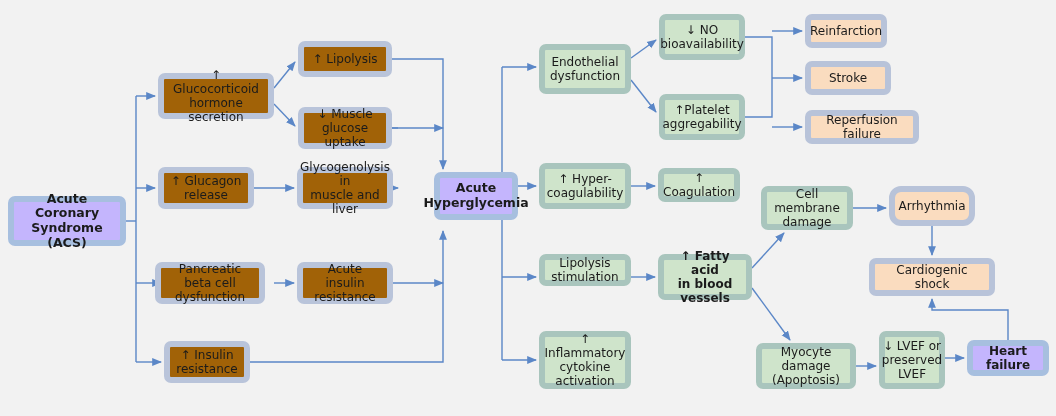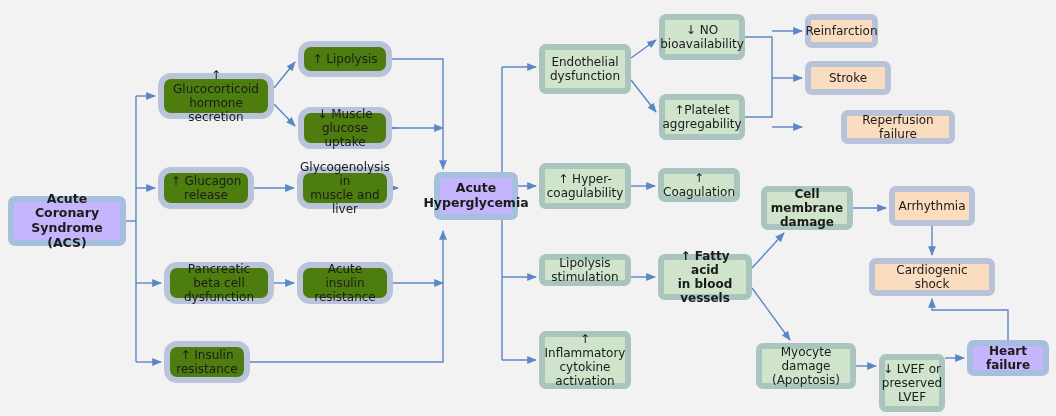"Reinfarction" div.node { width: 73px -> 82px }
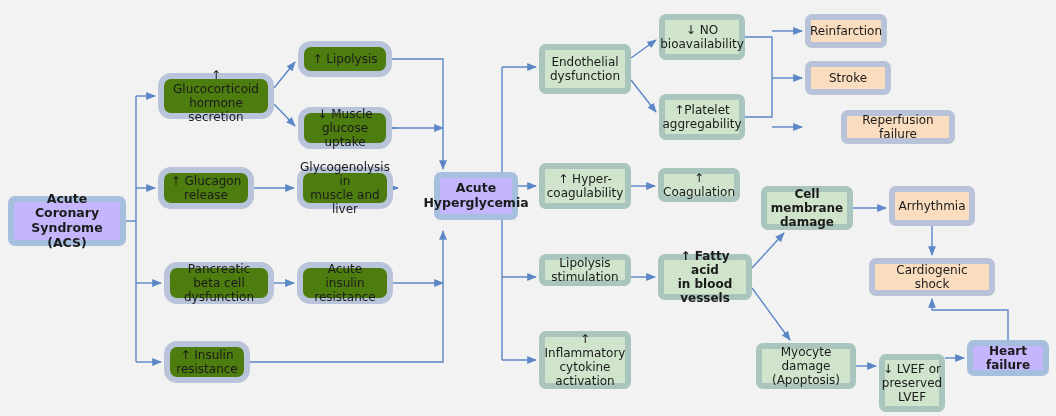"↑ Lipolysis" .node.yellow { background: #4d7c0f -> #a16207; border-radius: 13px -> none }
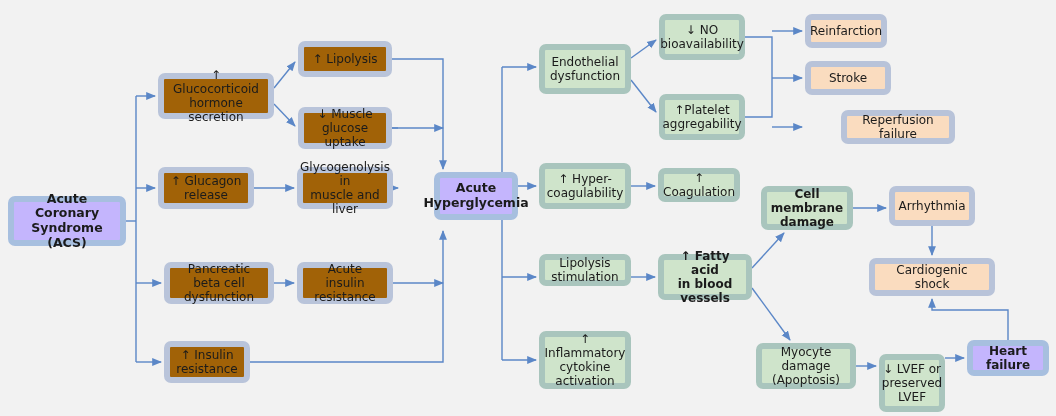"Reperfusion failure" div.node { margin-left: 36px -> none }
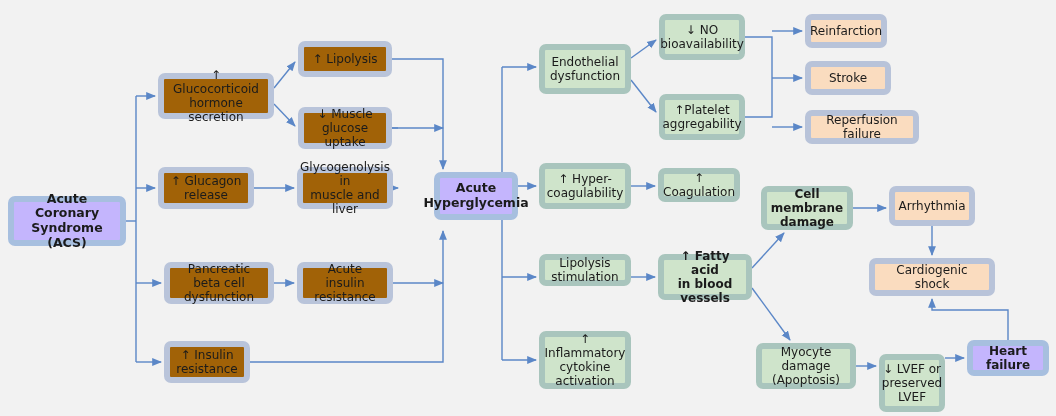"Cell membrane" div.node { font-weight: bold -> none }
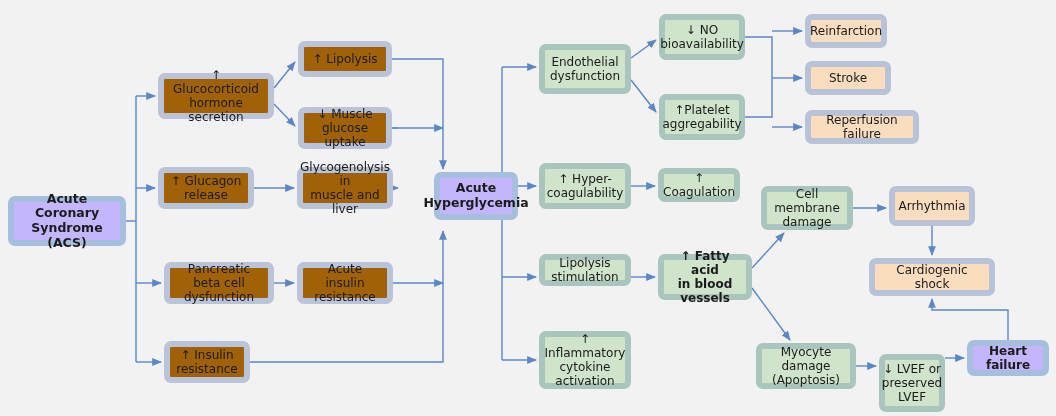"Arrhythmia" div.node { border-radius: none -> 12px }
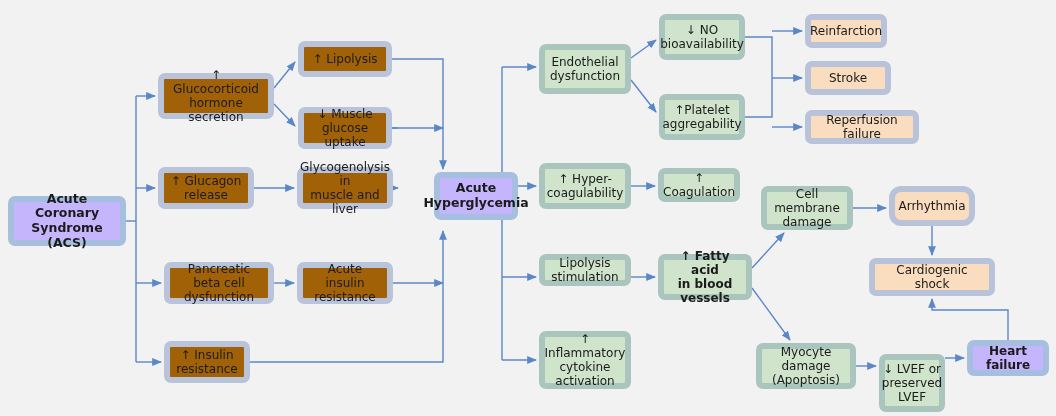"Pancreatic beta cell" div.node { left: 164px -> 155px }
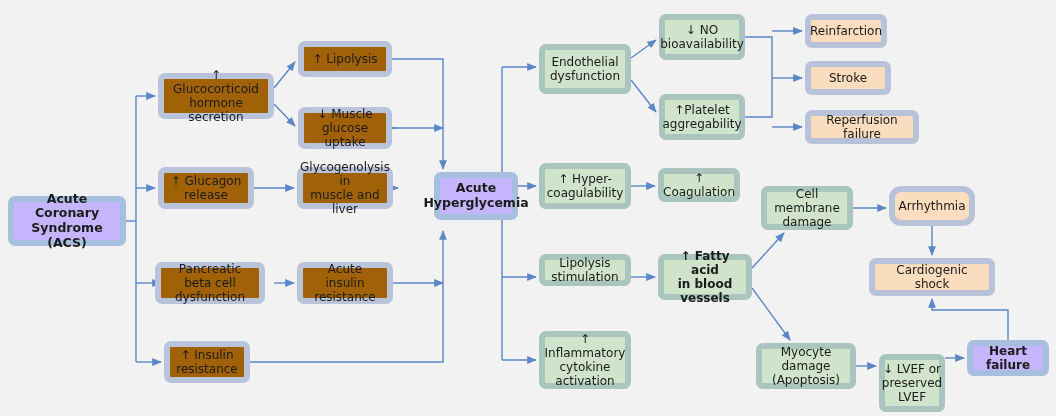"↓ LVEF or" div.node { margin-top: 23px -> none }
